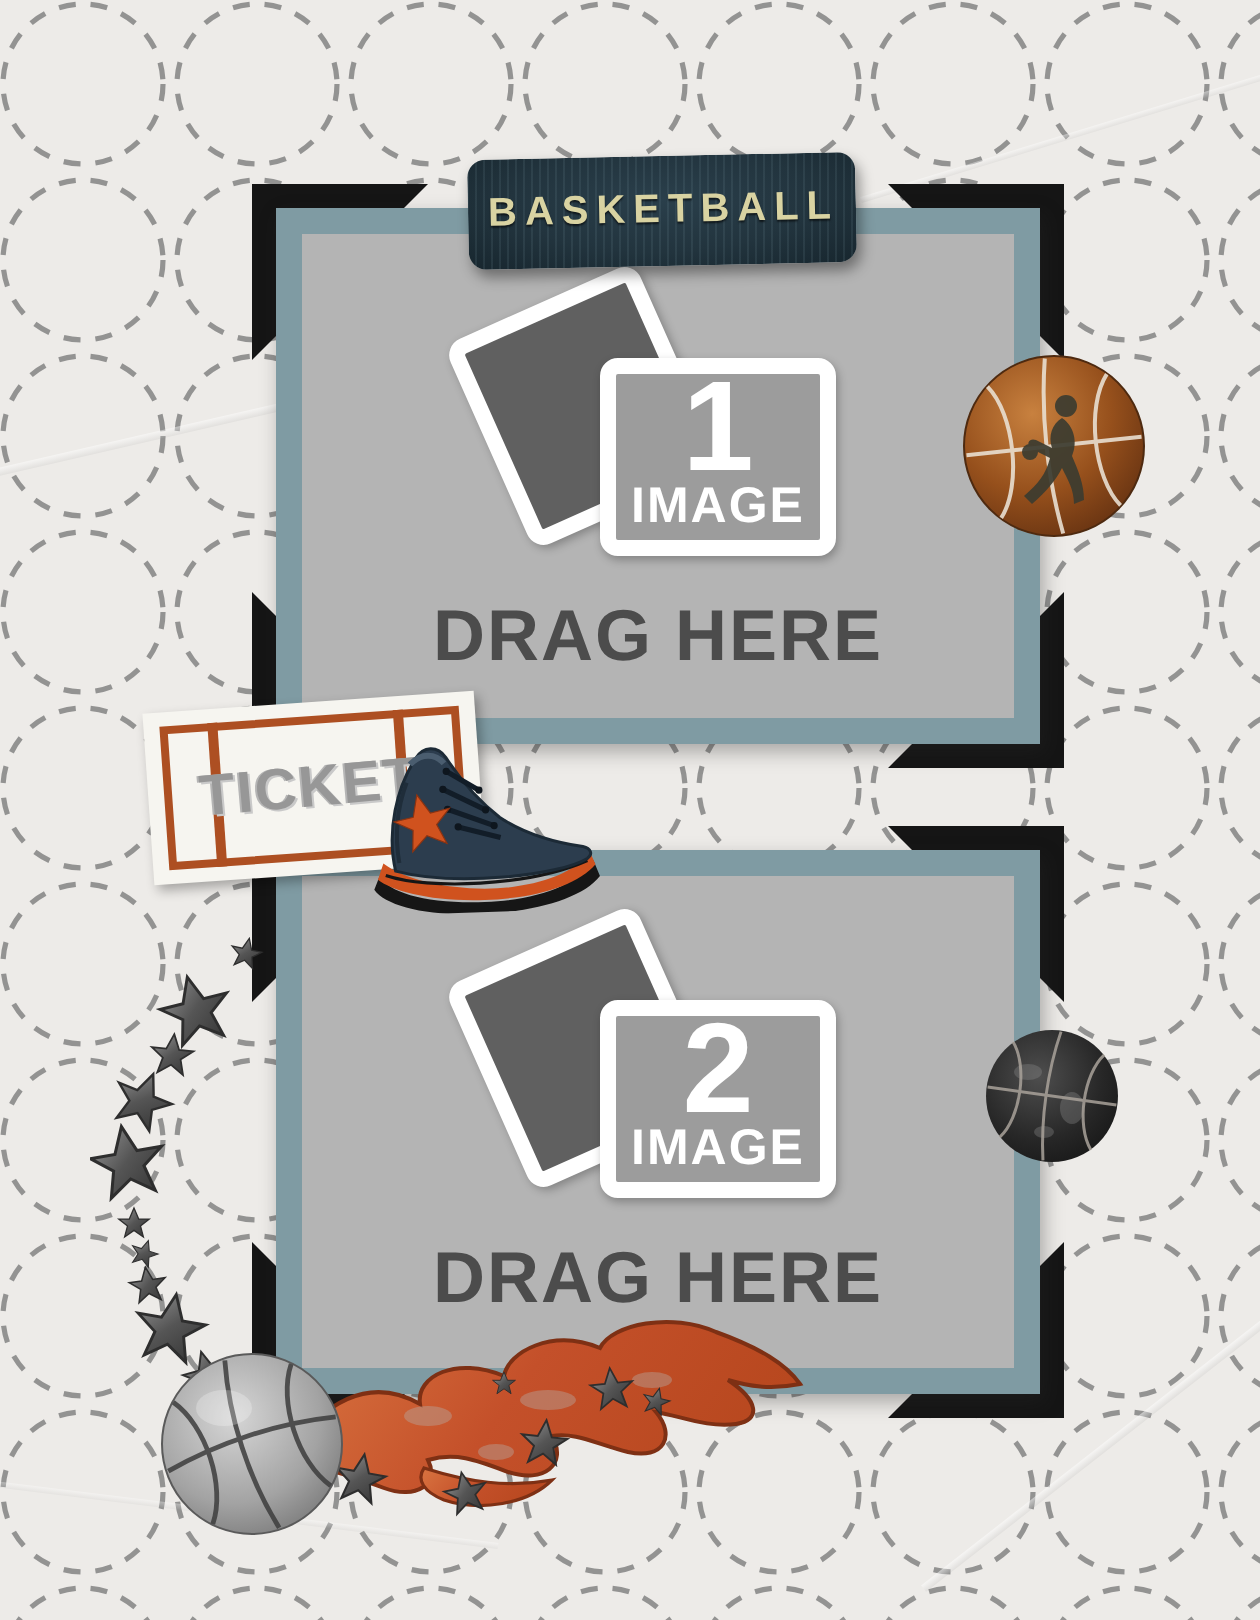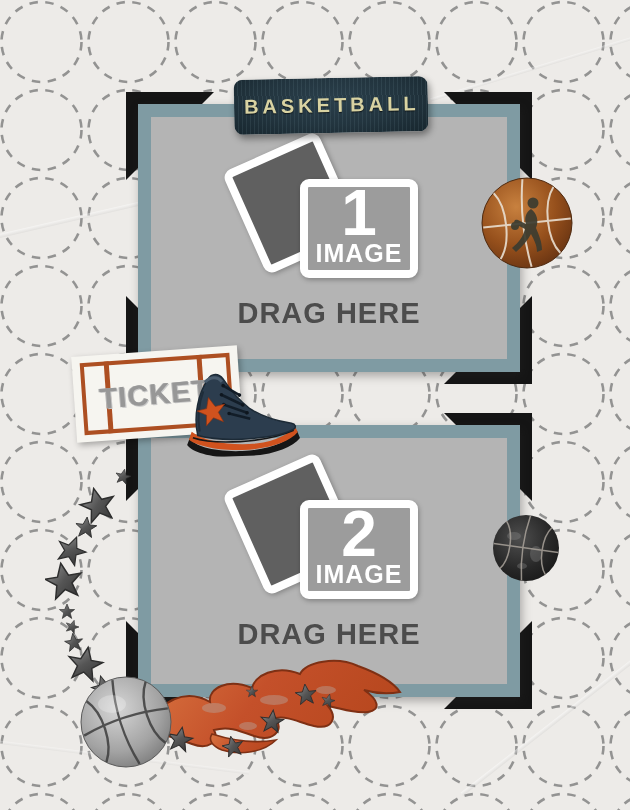"DRAG HERE" .draghere { font-size: 29px -> 36px }
